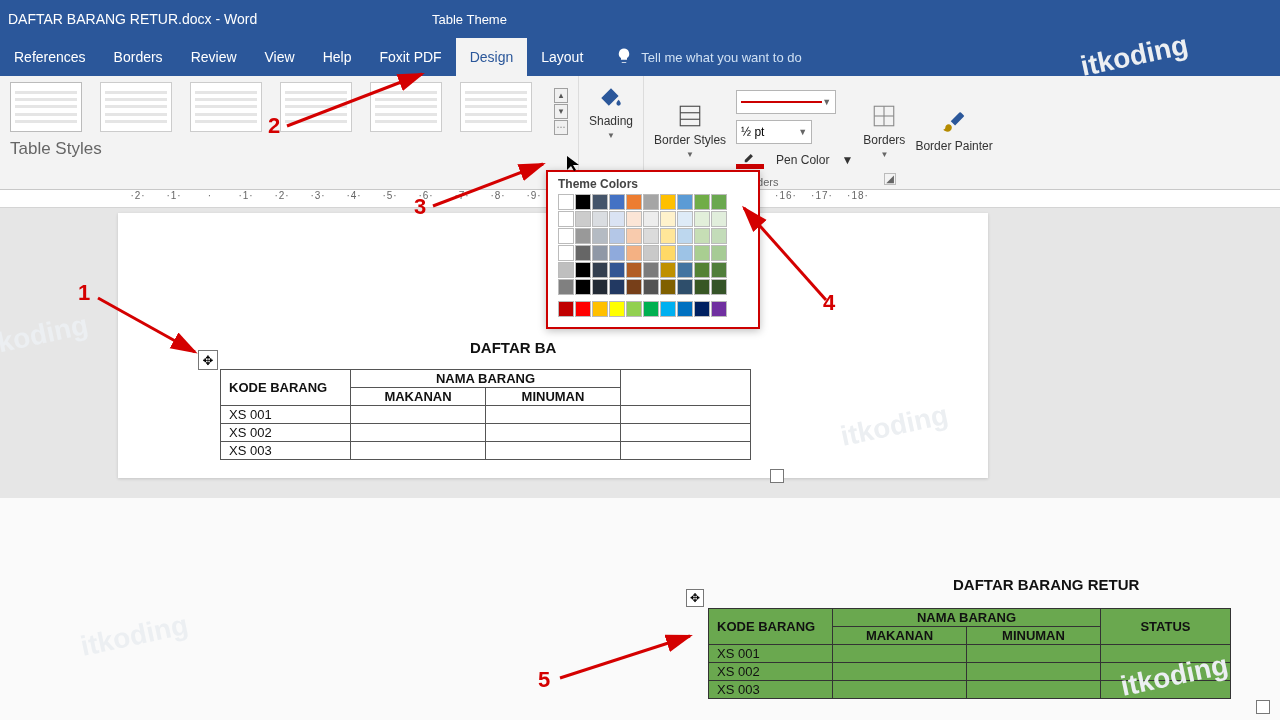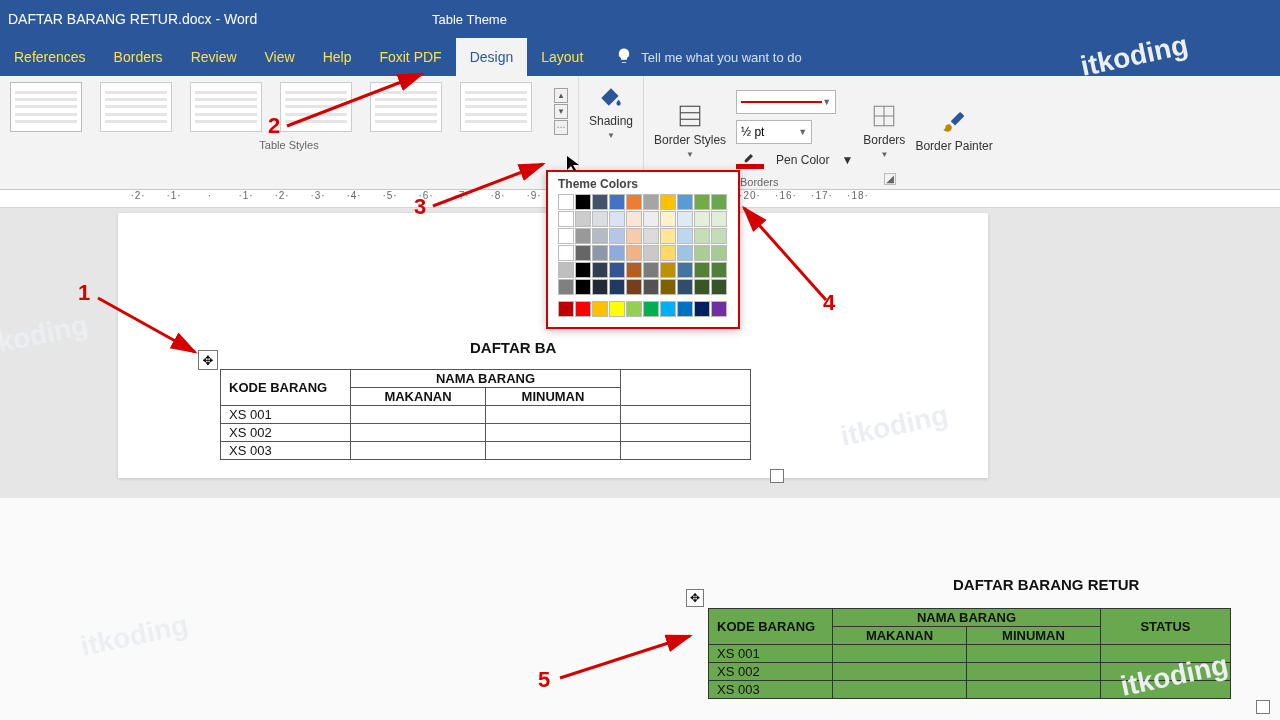"References" .ribbon-tabs .tab.light { color: #fde047 -> #ffffff }
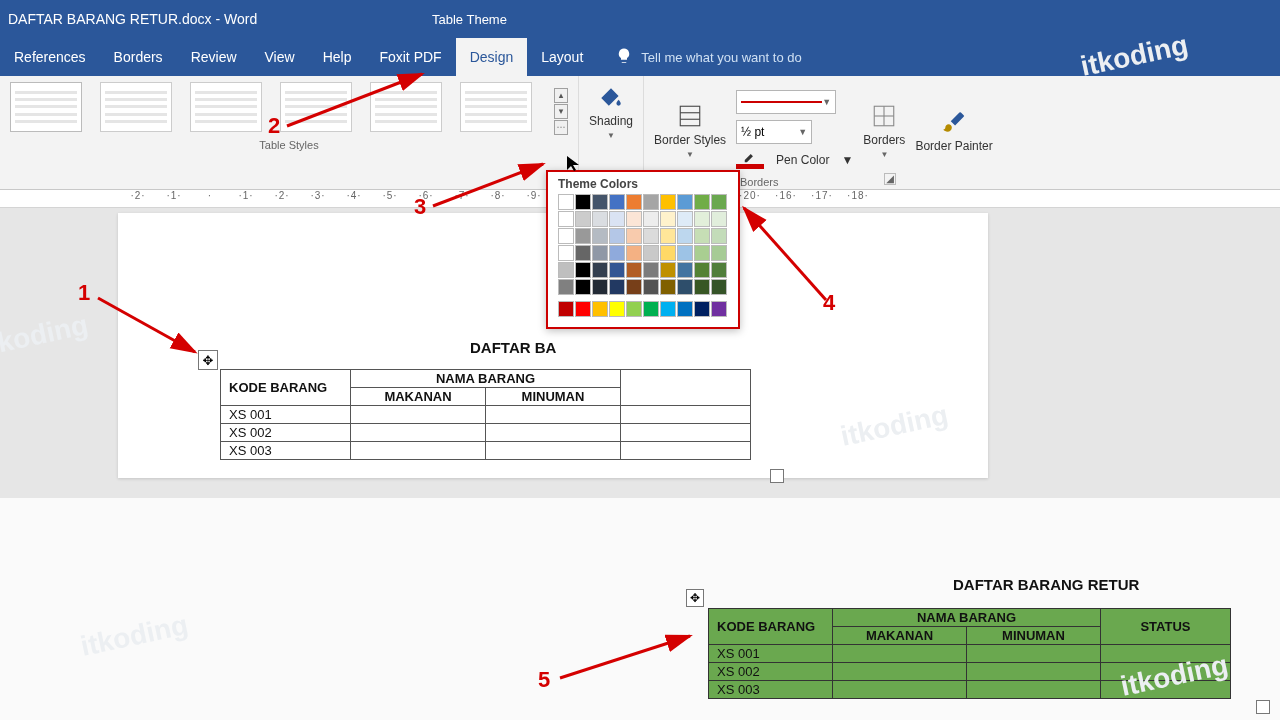"Table Styles" .group-label { font-size: 11px -> 17px; text-align: center -> none }
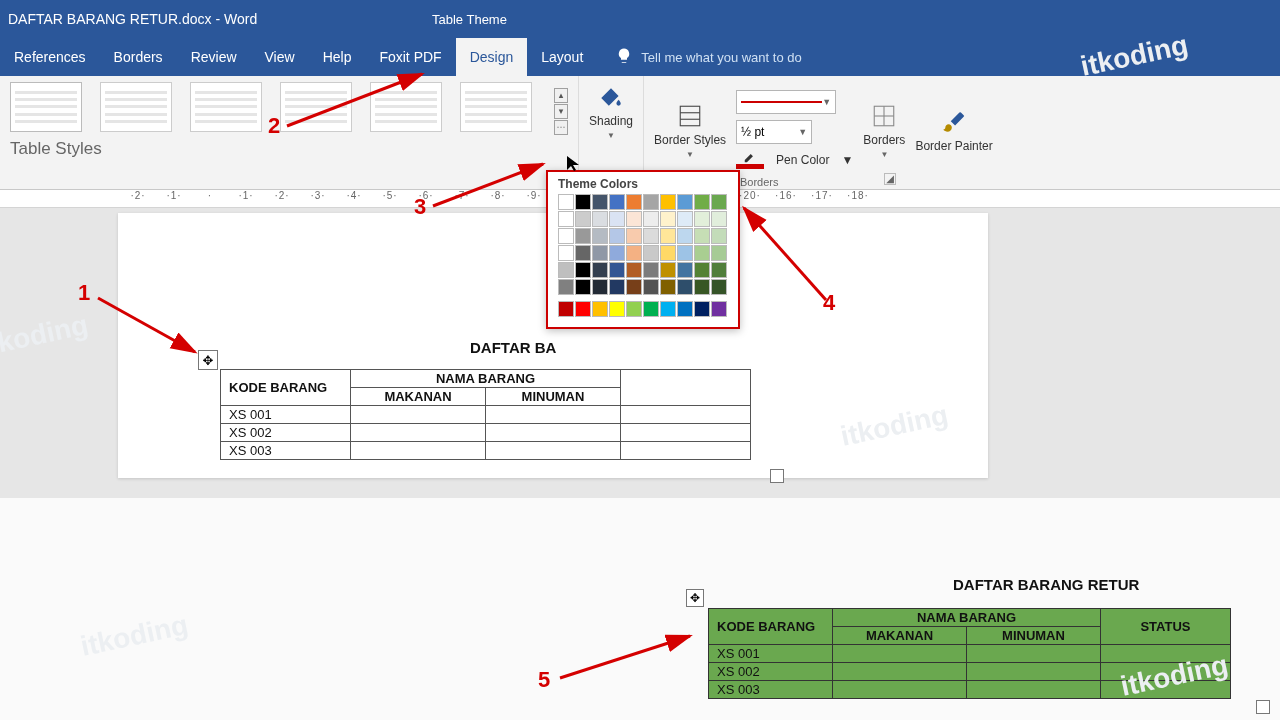"Theme Colors" .picker { width: 194px -> 214px }
